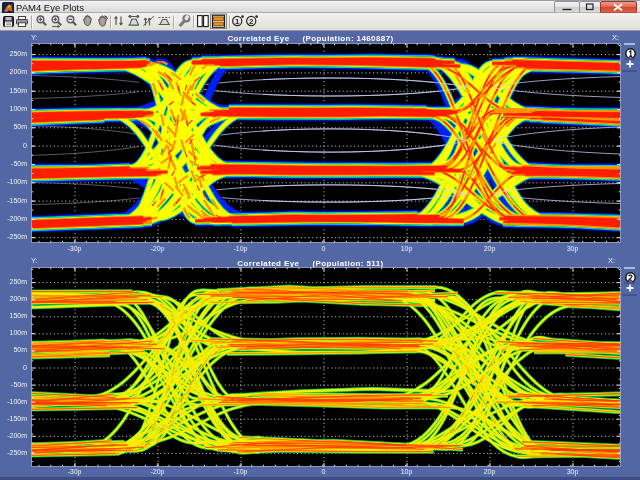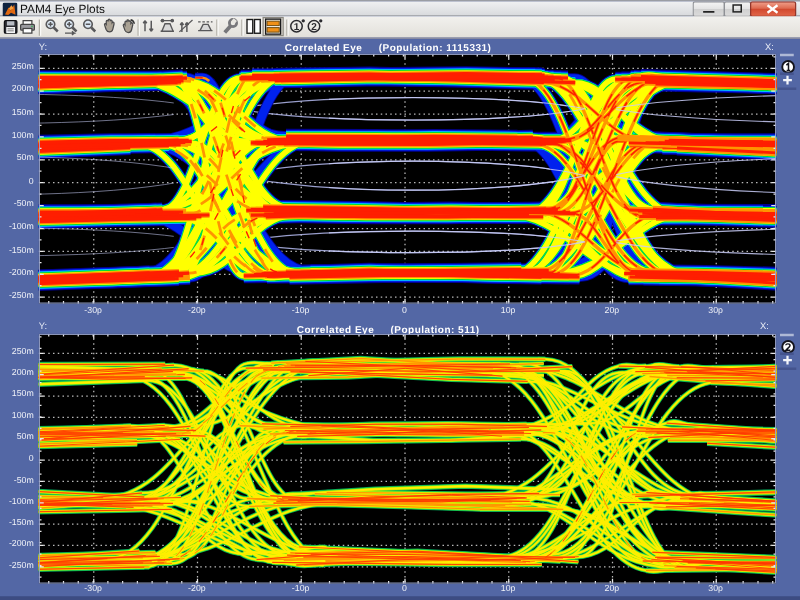"(Population: 1115331)" span { text: 1115331 -> 1460887 }
